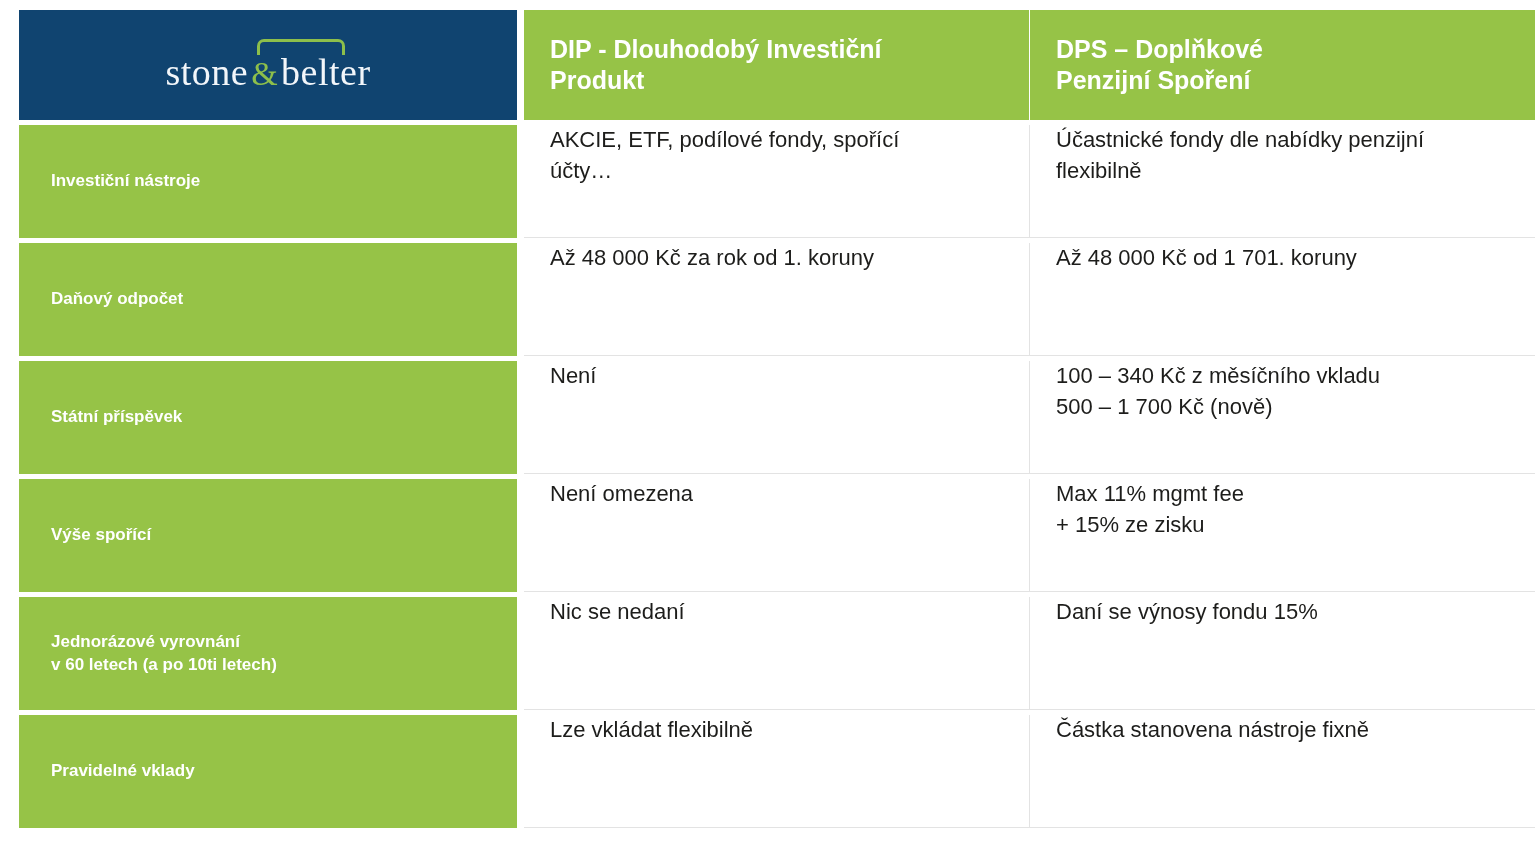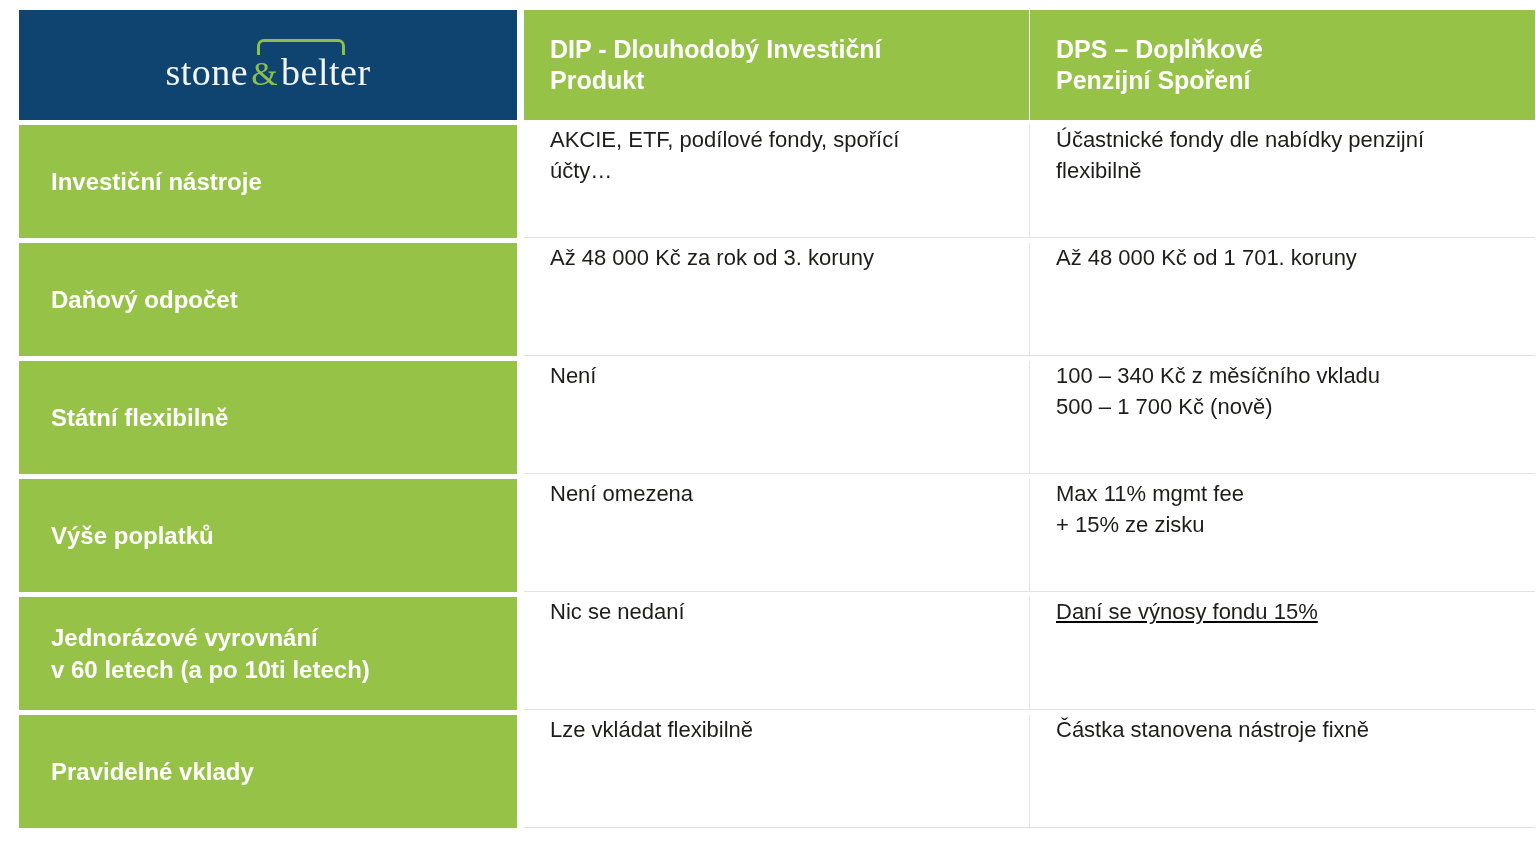"Investiční nástroje" .label-cell .label-text { font-size: 24px -> 17px }
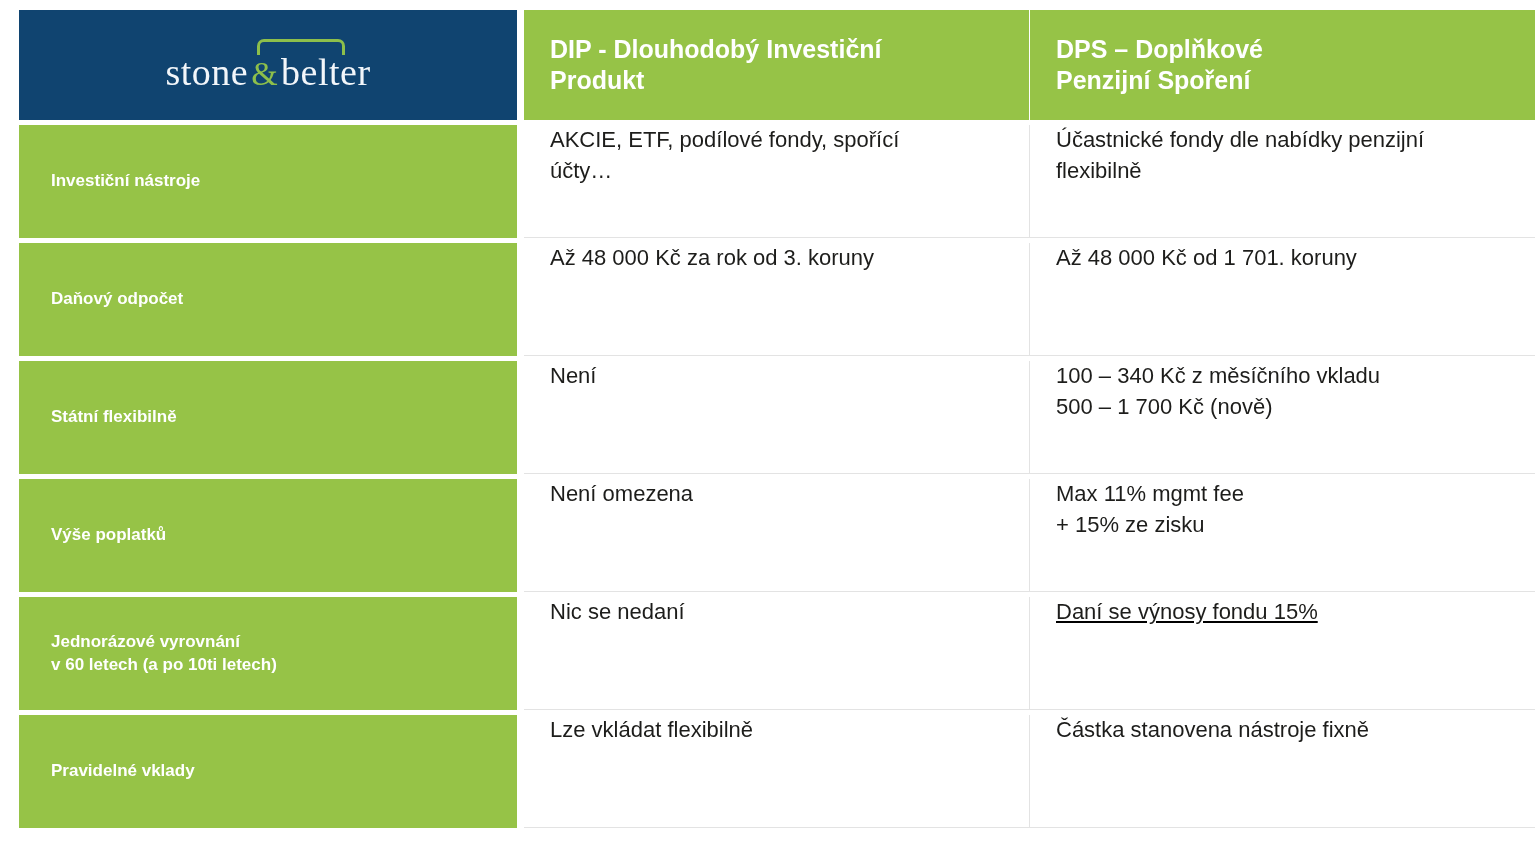"Až 48 000 Kč za" span.value-text { text: 3 -> 1 }
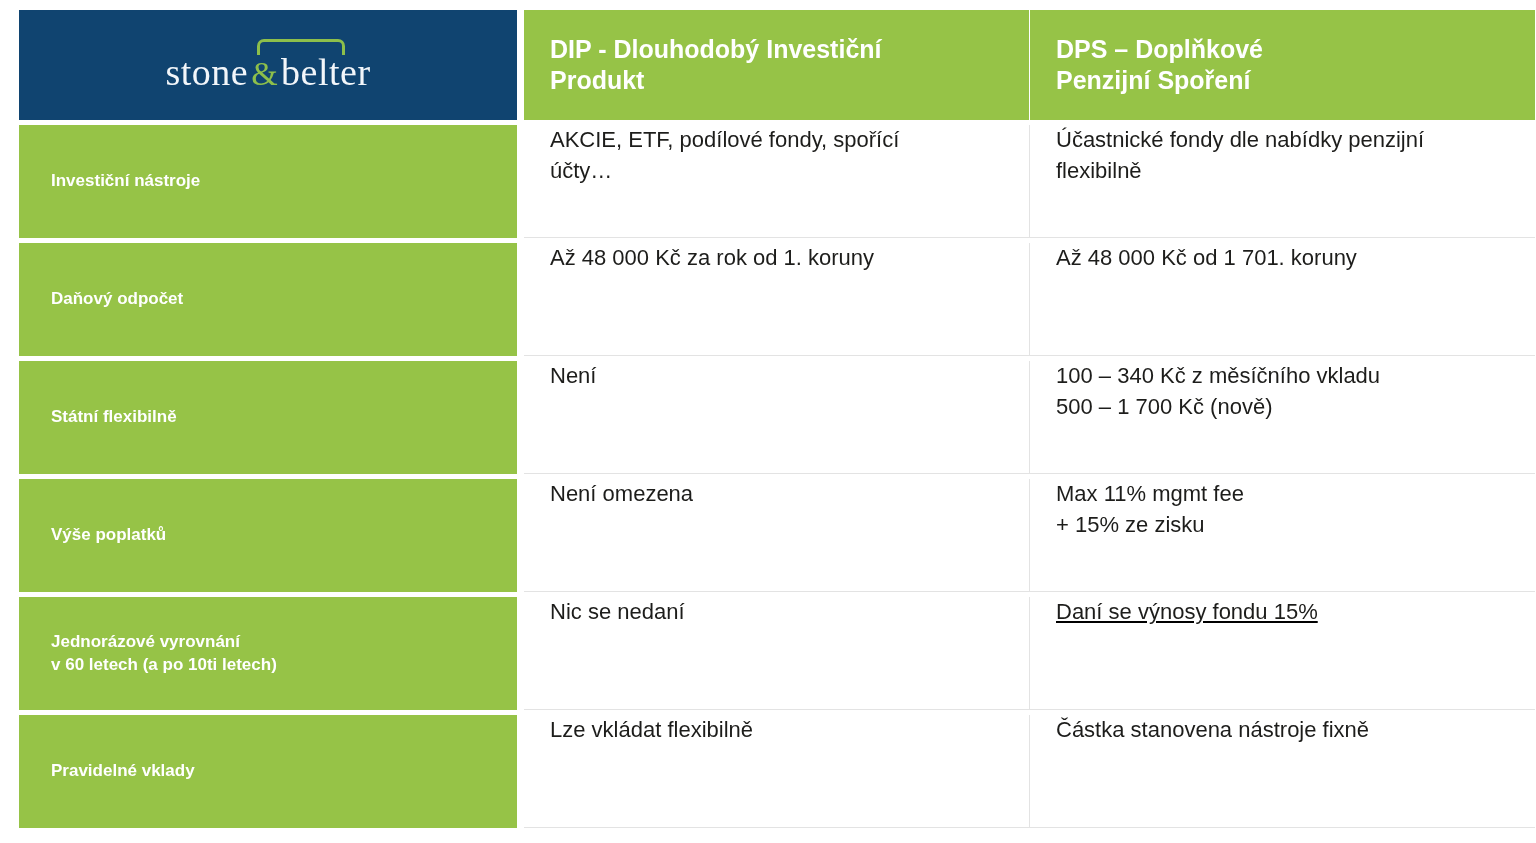"Státní flexibilně" span.label-text { text: flexibilně -> příspěvek }
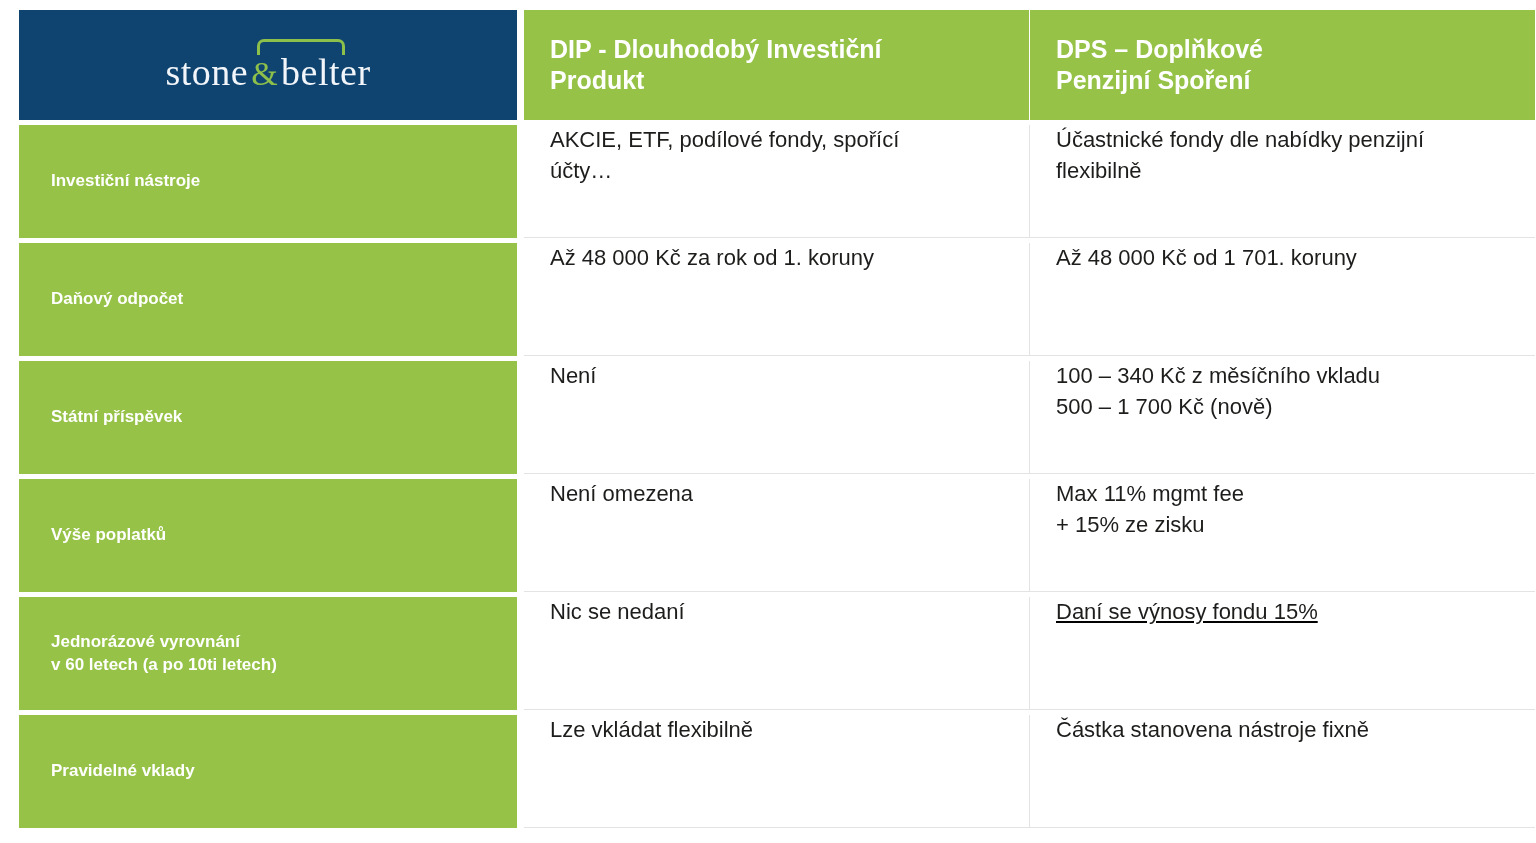"Výše poplatků" span.label-text { text: poplatků -> spořící }
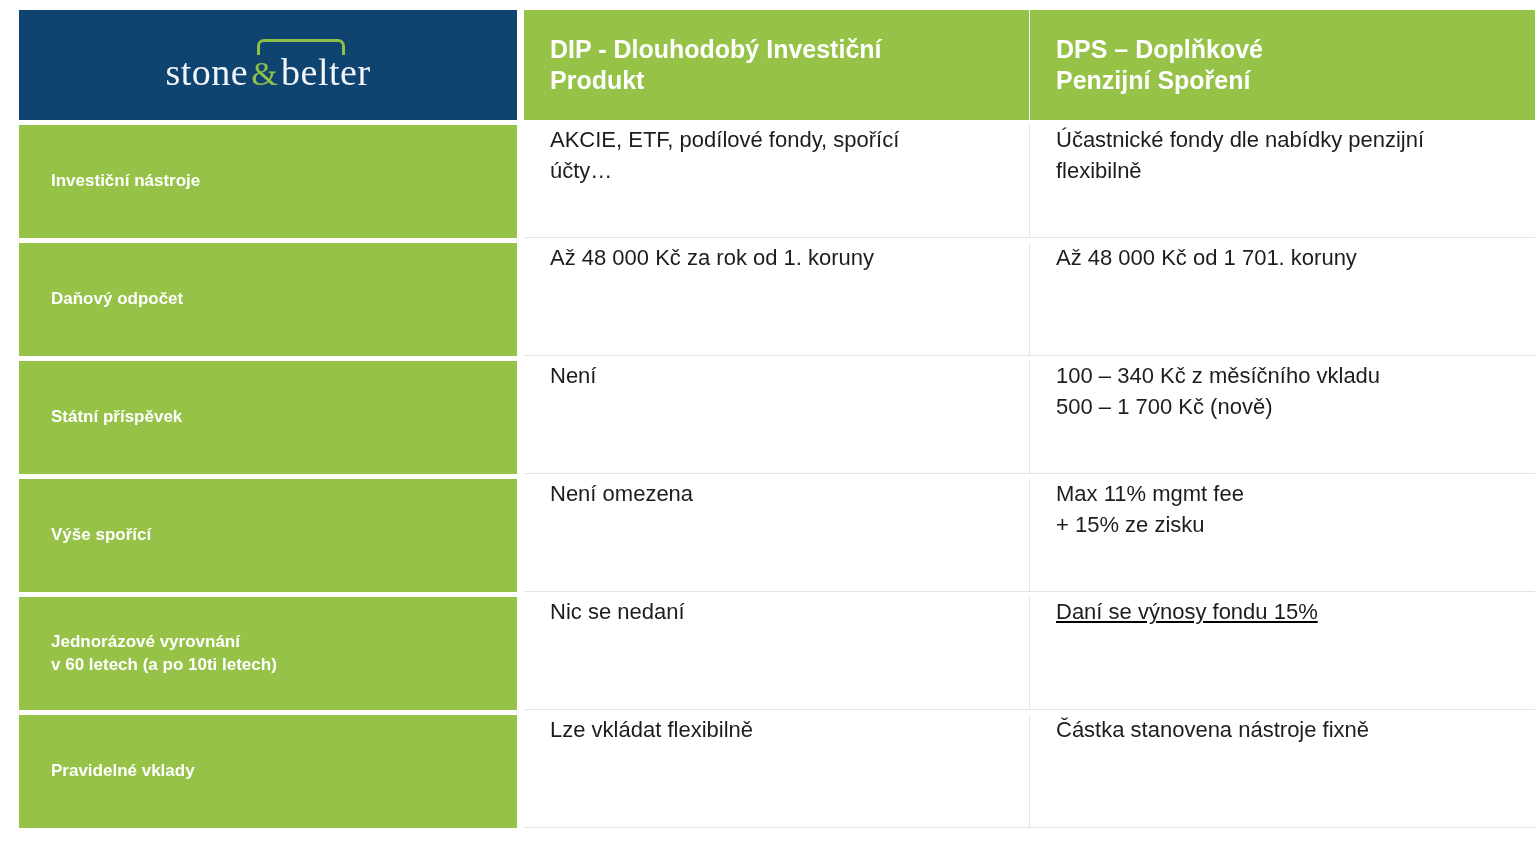"Daní se výnosy fondu 15%" div.value-cell { text-decoration: underline -> none }
